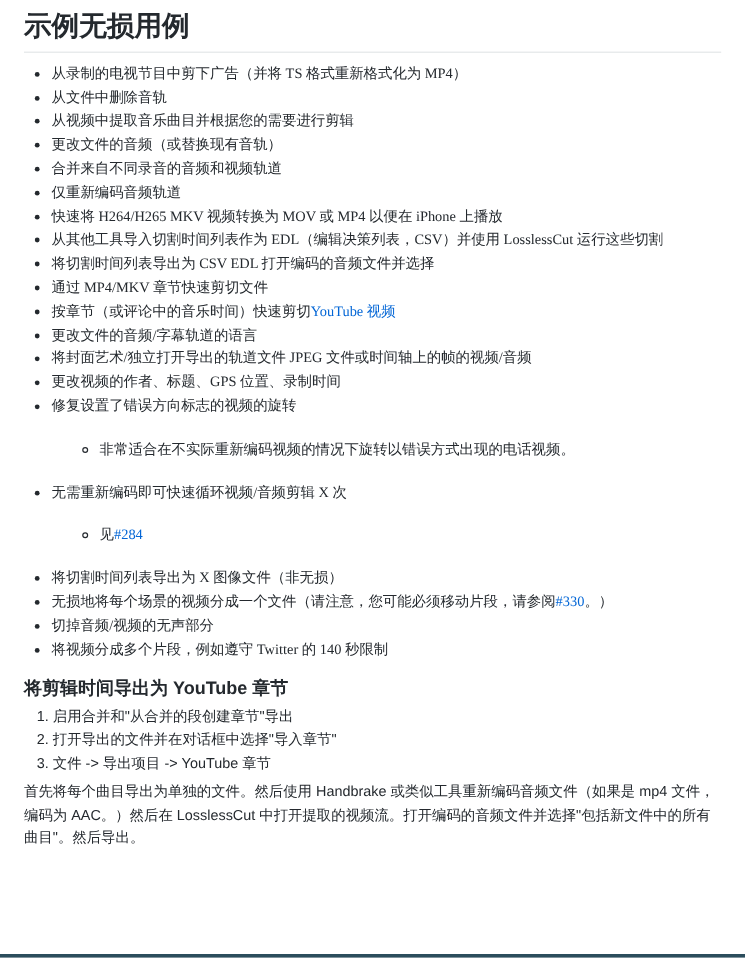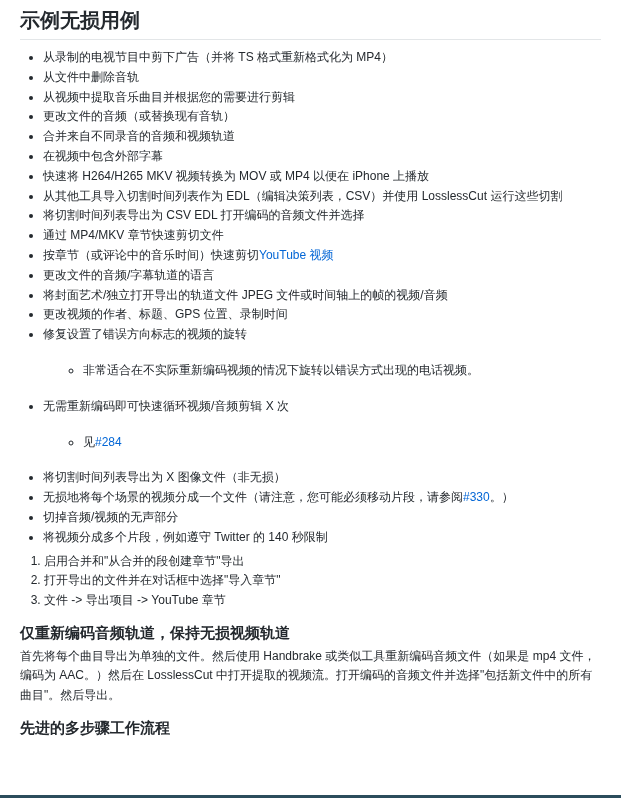"示例无损用例" h1 { font-size: 20px -> 23px }
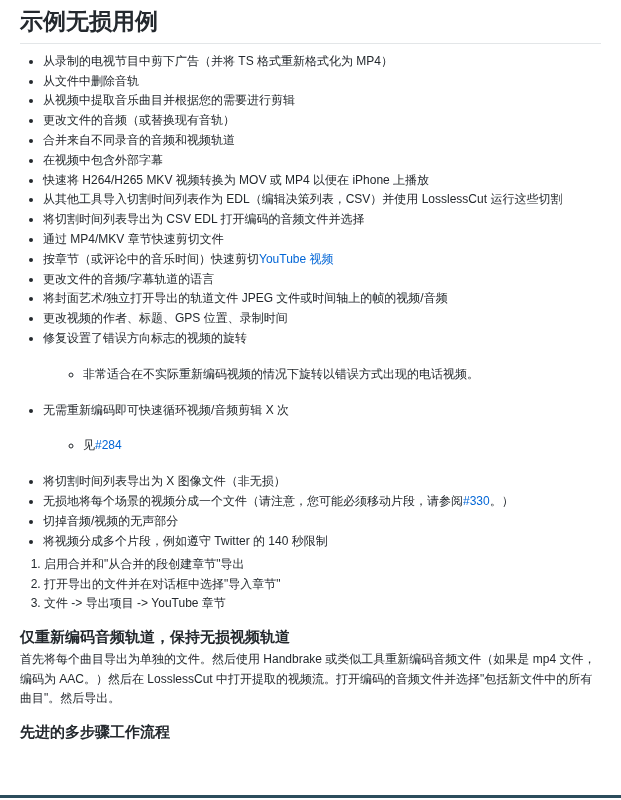"从录制的电视节目中剪下广告（并将 TS 格式重新格式化为 MP4）" ul.main { font-family: none -> Liberation Serif, serif }
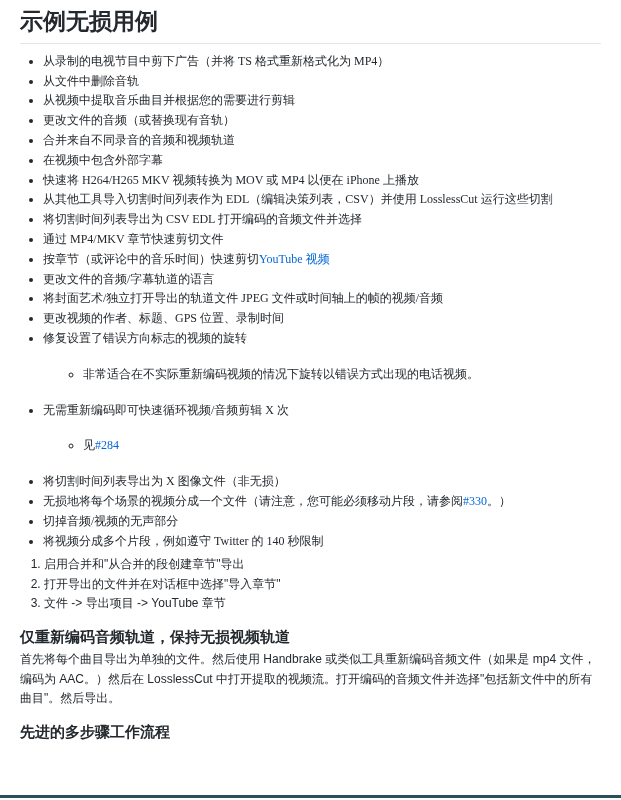"在视频中包含外部字幕" li { text: 在视频中包含外部字幕 -> 仅重新编码音频轨道 }
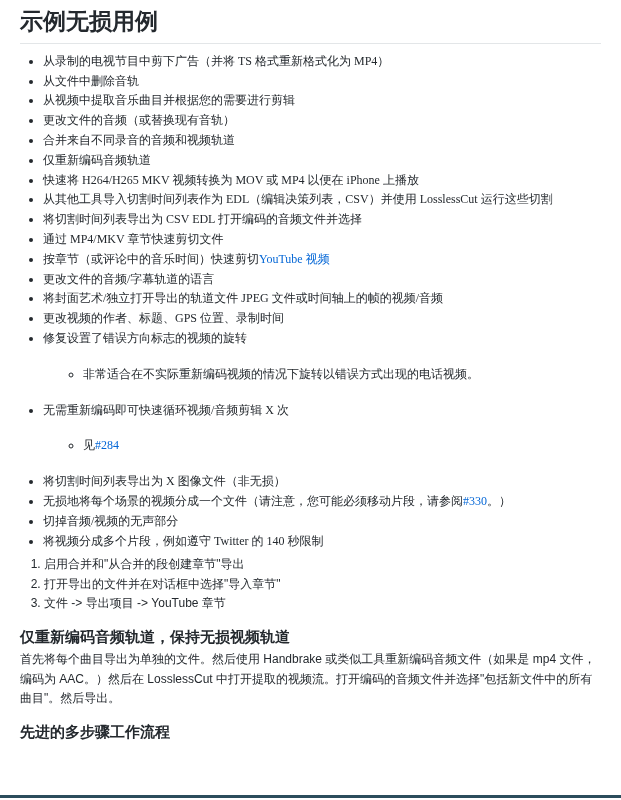"将剪辑时间导出为 YouTube 章节" h2 { html: none -> <h2>将剪辑时间导出为 YouTube 章节</h2> }
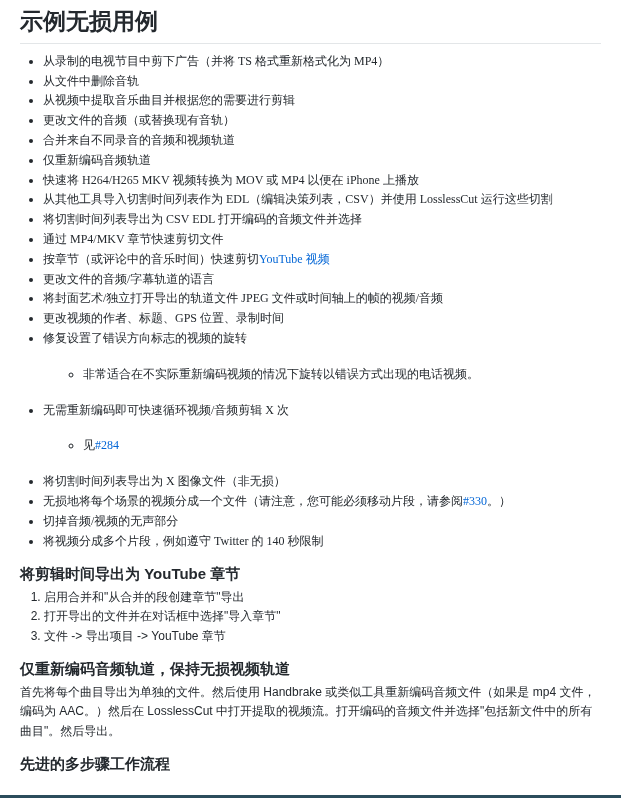"仅重新编码音频轨道，保持无损视频轨道" h2 { html: <h2>仅重新编码音频轨道，保持无损视频轨道</h2> -> none }
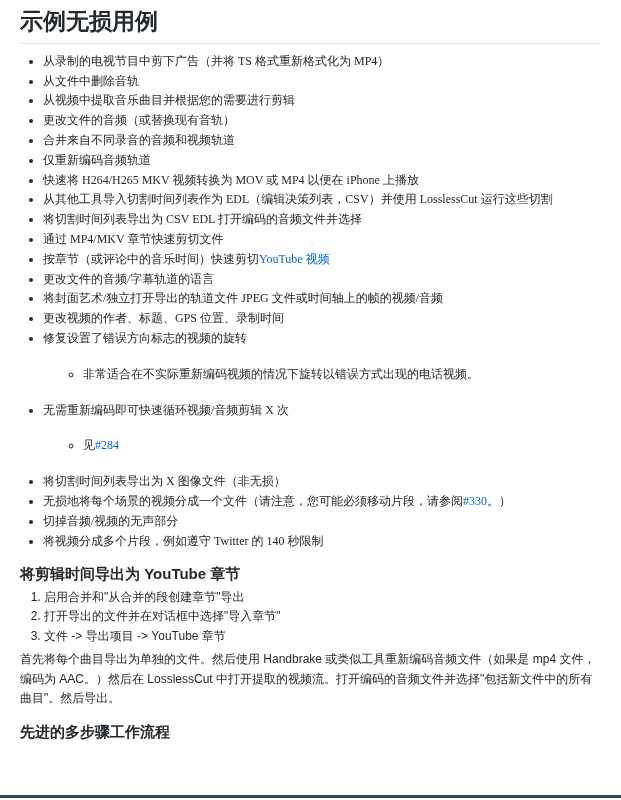"先进的多步骤工作流程" h2 { html: <h2>先进的多步骤工作流程</h2> -> none }
